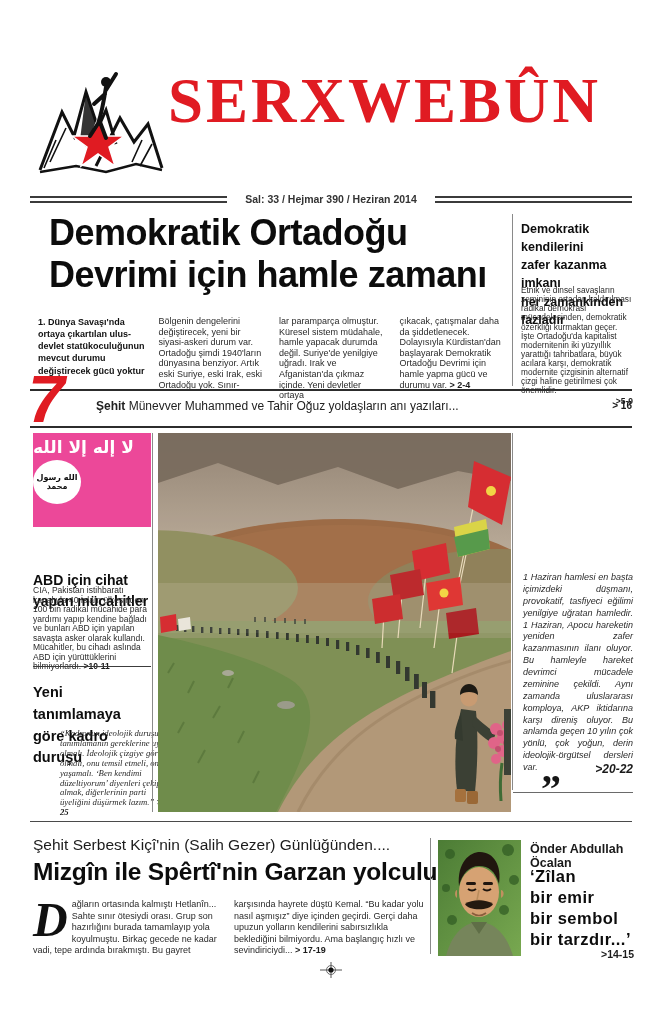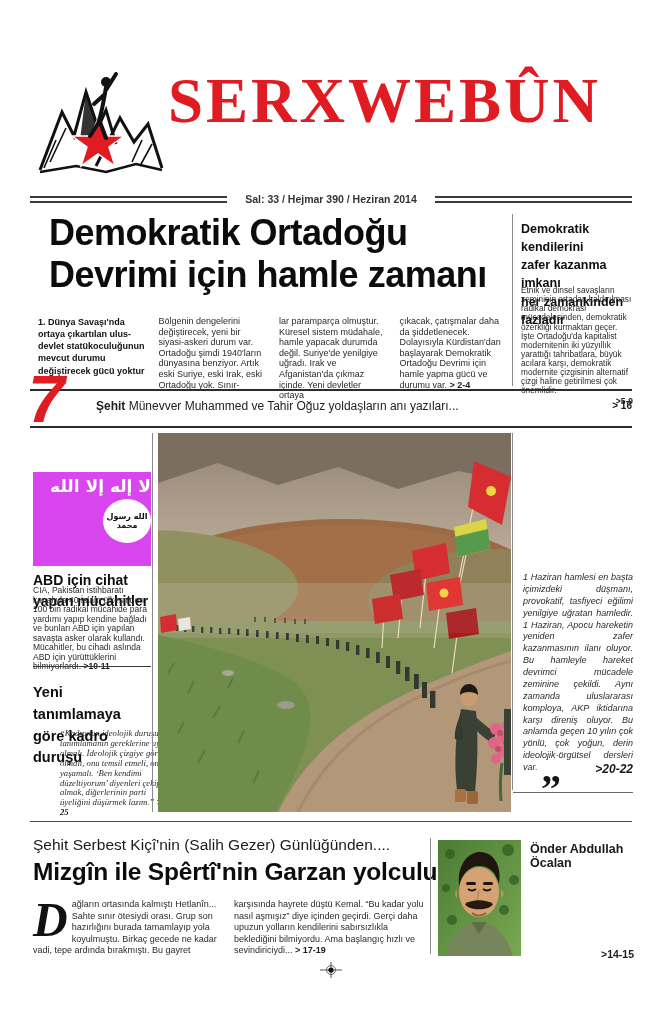"لا إله إلا الله" .flag { align-items: flex-end -> flex-start; background: #d946ef -> #ec4899; margin-top: 39px -> none }
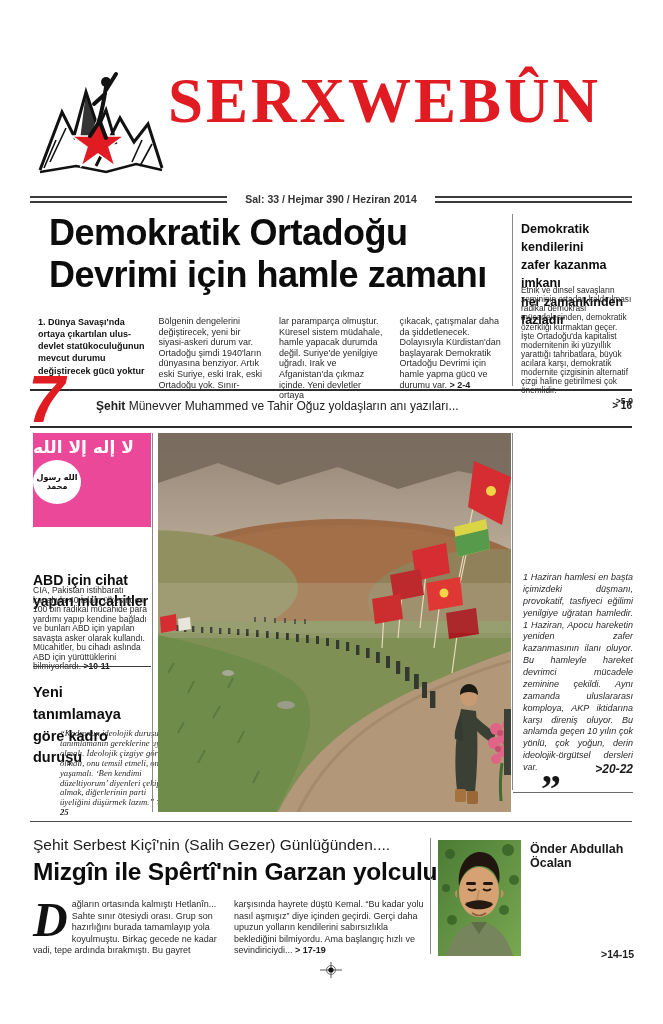"‘Zîlan" div.abs { html: none -> <div>‘Zîlan bir emir bir sembol bir tarzdır...’</div> }
